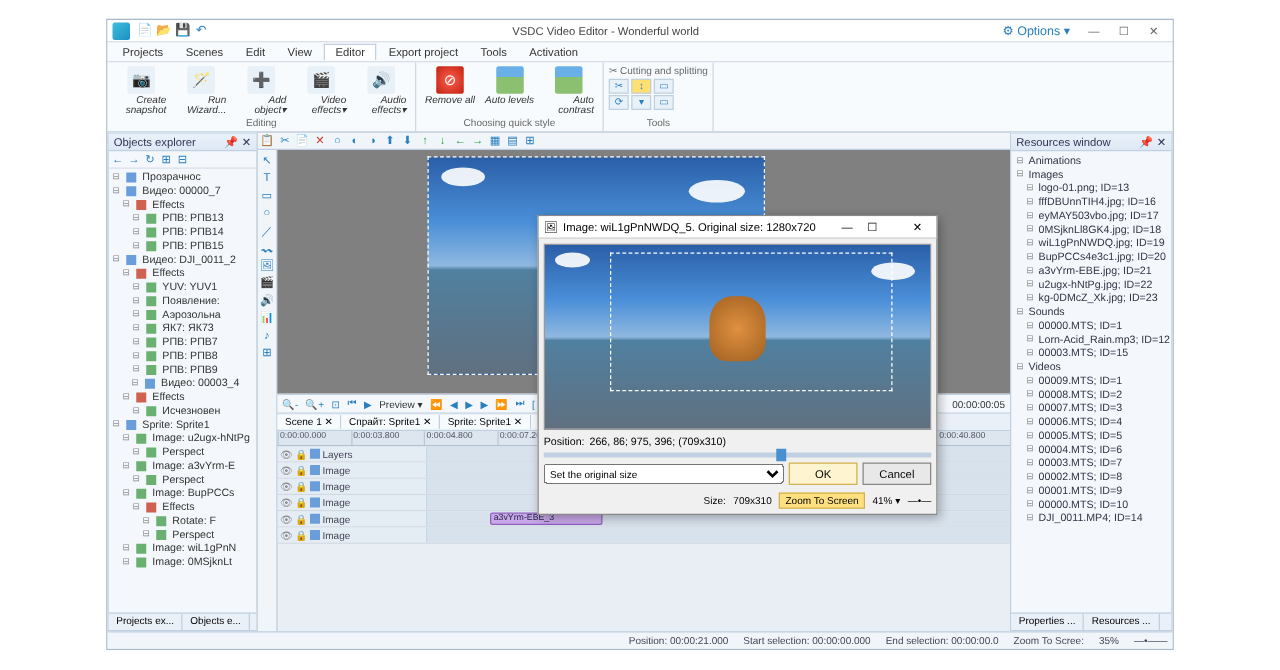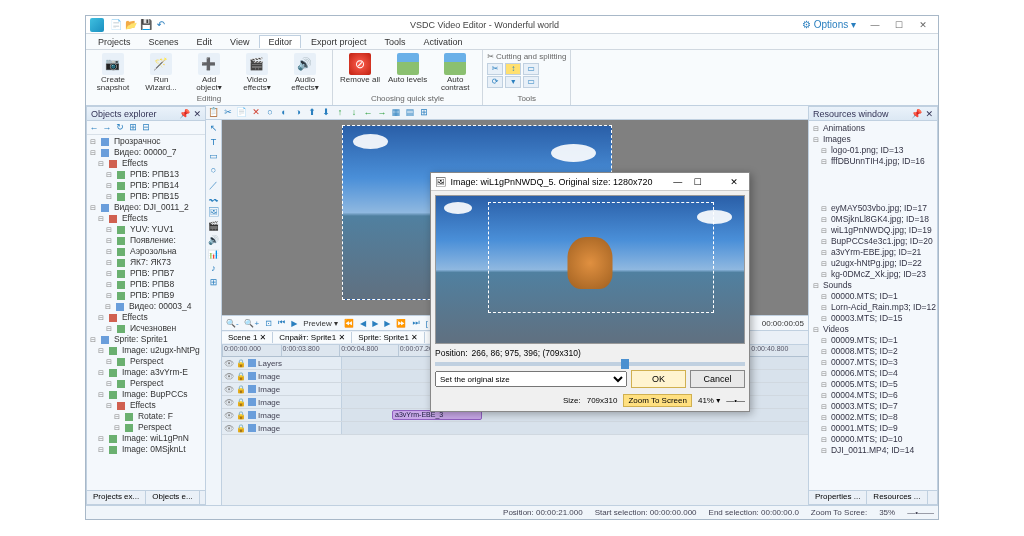"Create snapshot" .rbtn .lbl { font-style: none -> italic; text-align: center -> right }
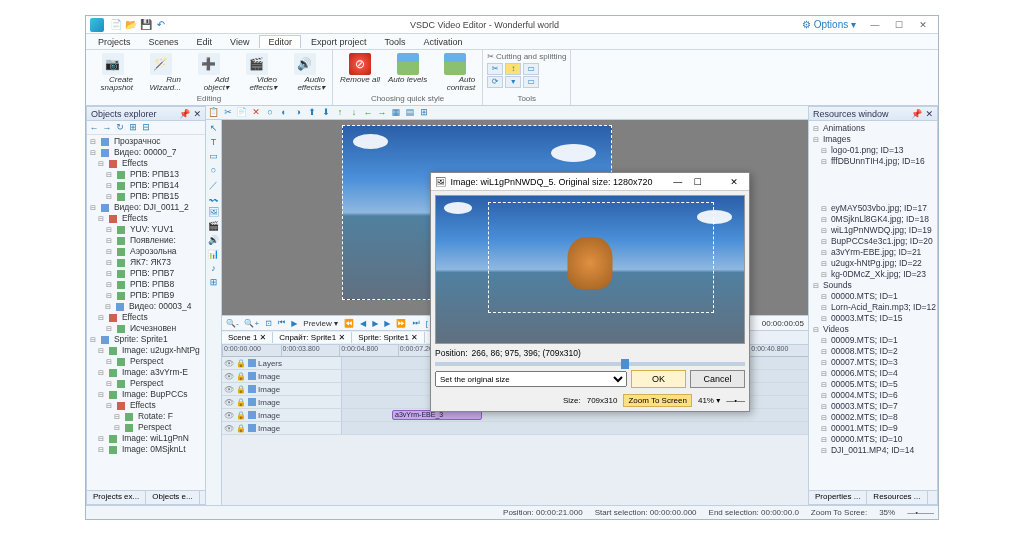"eyMAY503vbo.jpg; ID=17" div { margin-top: 36px -> none }
